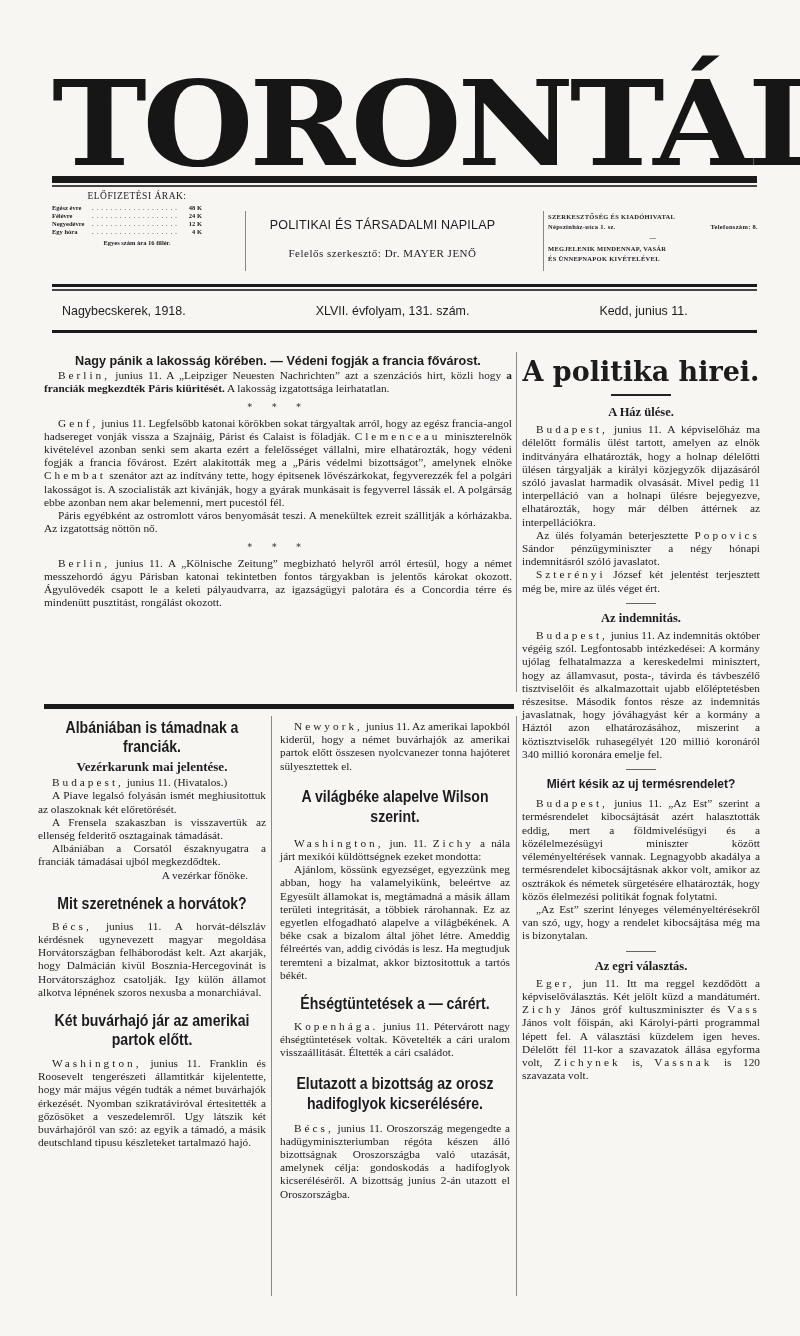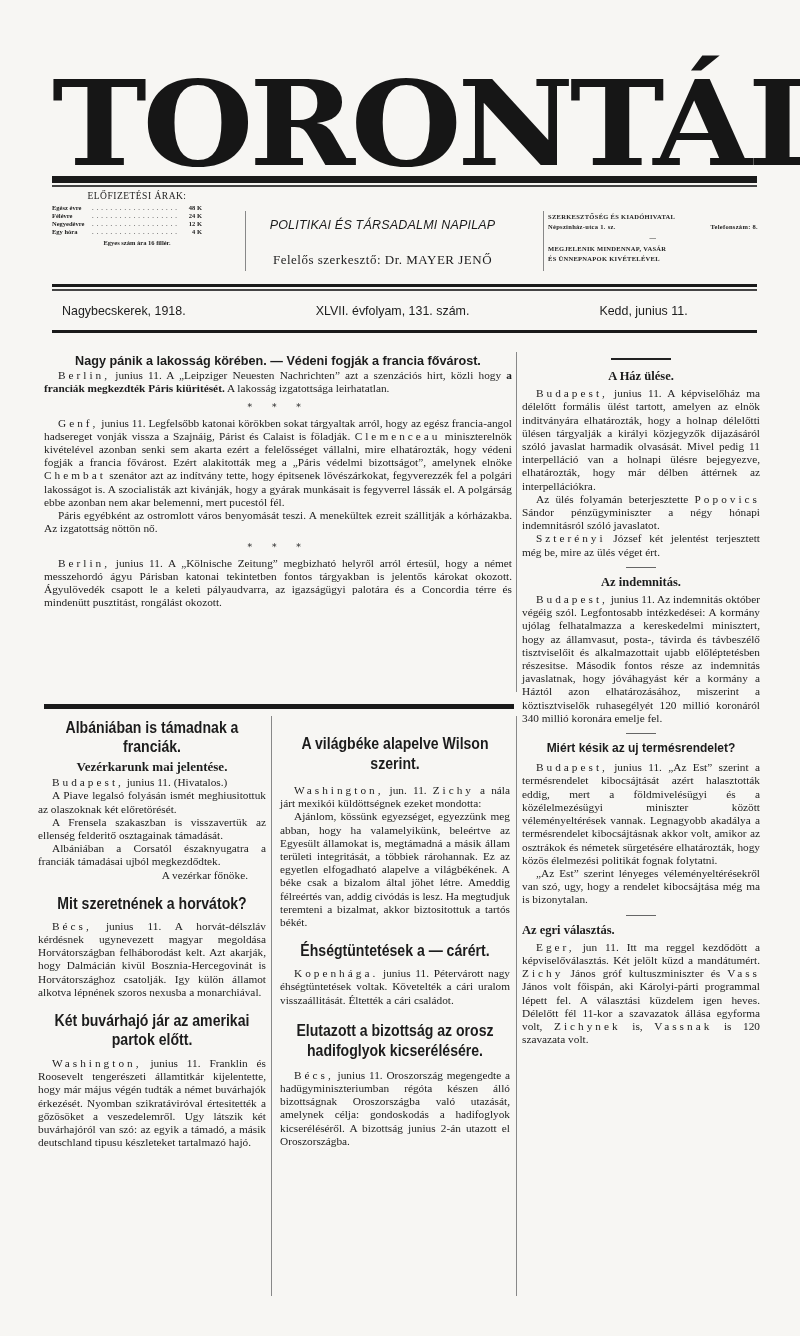"POLITIKAI ÉS TÁRSADALMI NAPILAP" .center-info .sub { font-style: italic -> none }
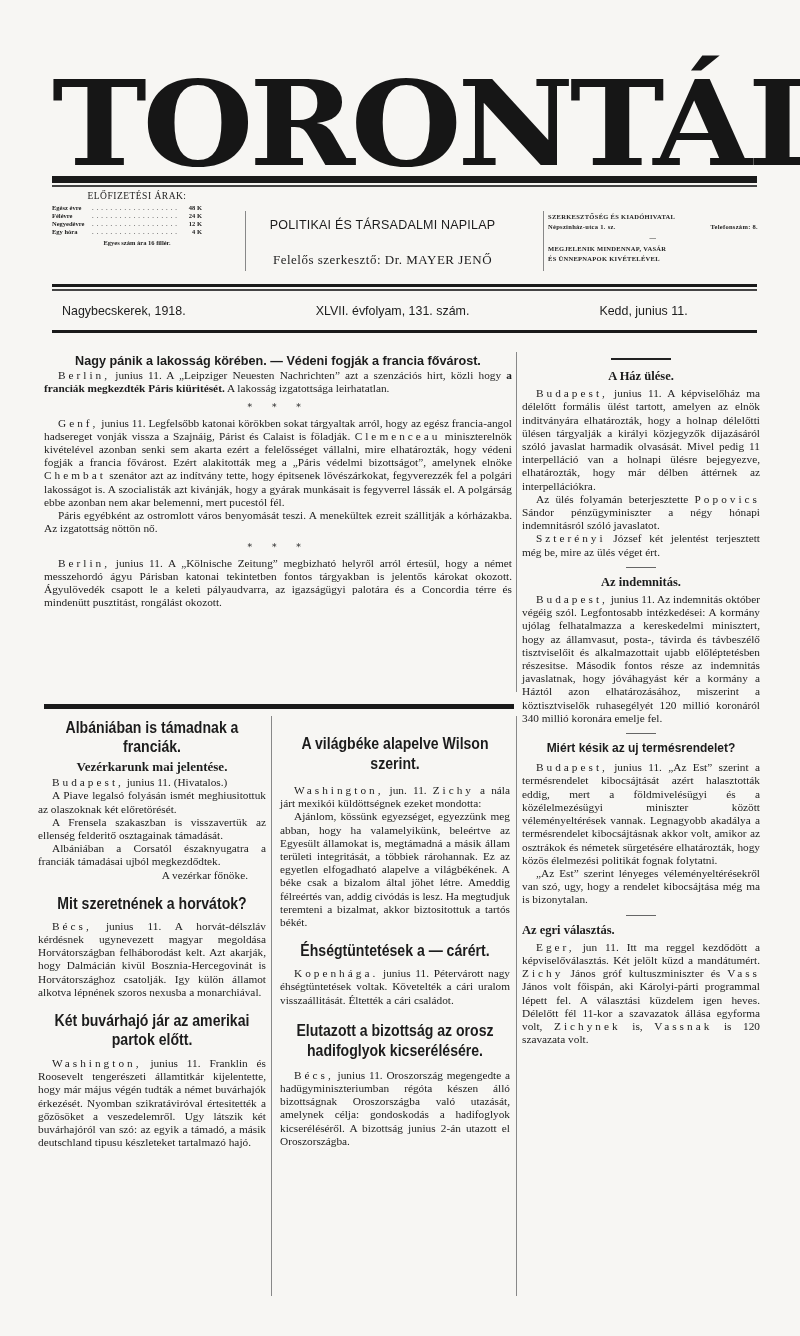"Felelős szerkesztő: Dr. MAYER JENŐ" .center-info .editor { font-size: 13px -> 11px; margin-top: 23px -> 17px }
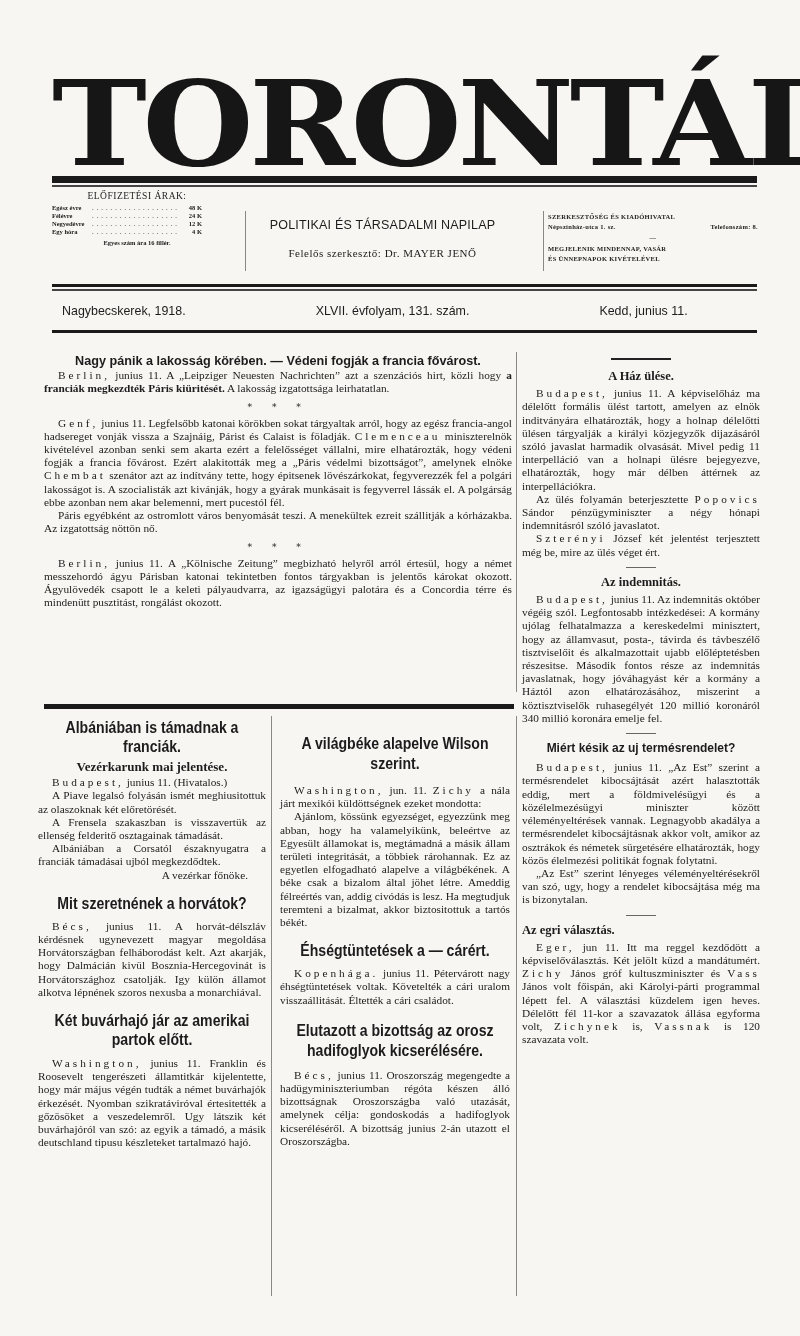"A politika hirei." div.h1 { html: none -> <div>A politika hirei.</div> }
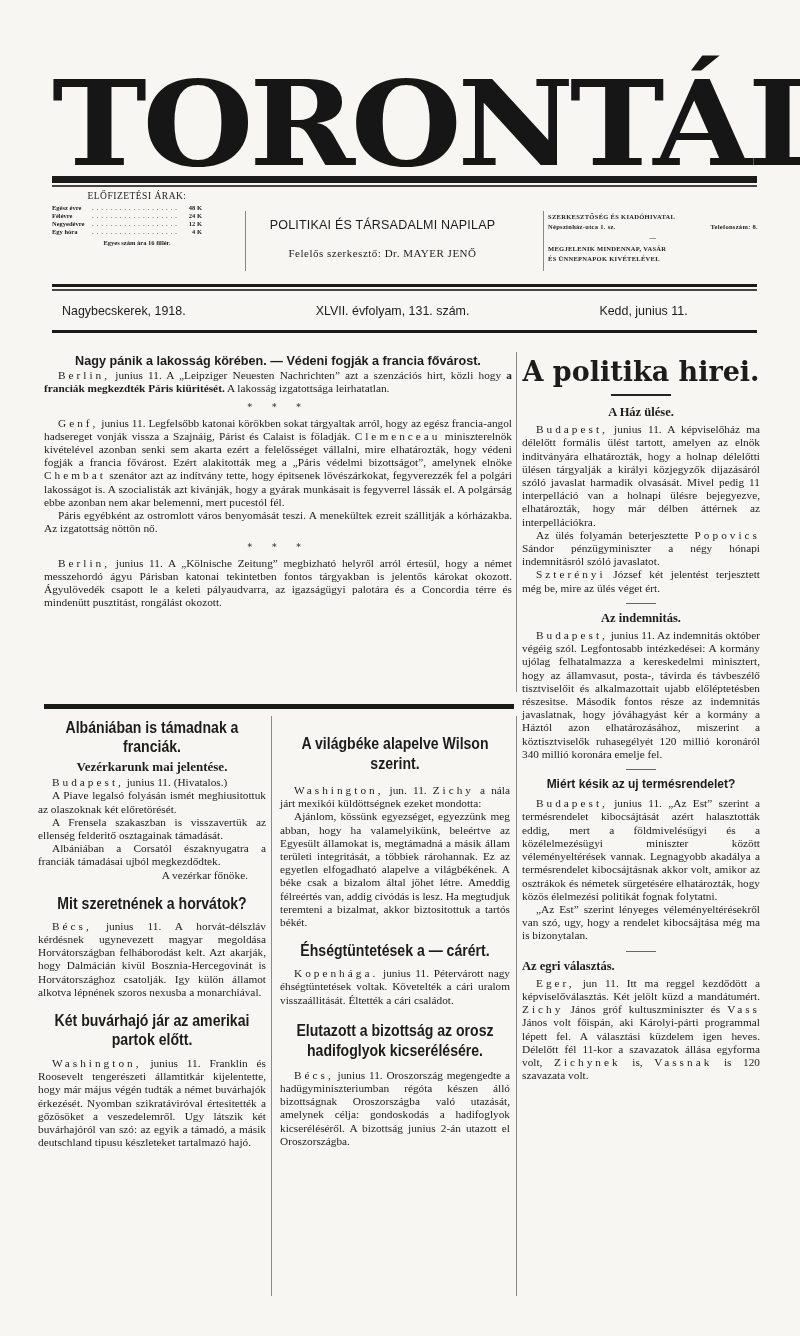"Newyork, junius 11. Az amerikai" p { html: none -> <p><span>Newyork,</span><span> junius 11. Az amerikai lapokból kiderül, hogy a német buvárhajók az amerikai partok előtt összesen nyolcvanezer tonna hajóteret sülyesztettek el.</span></p> }
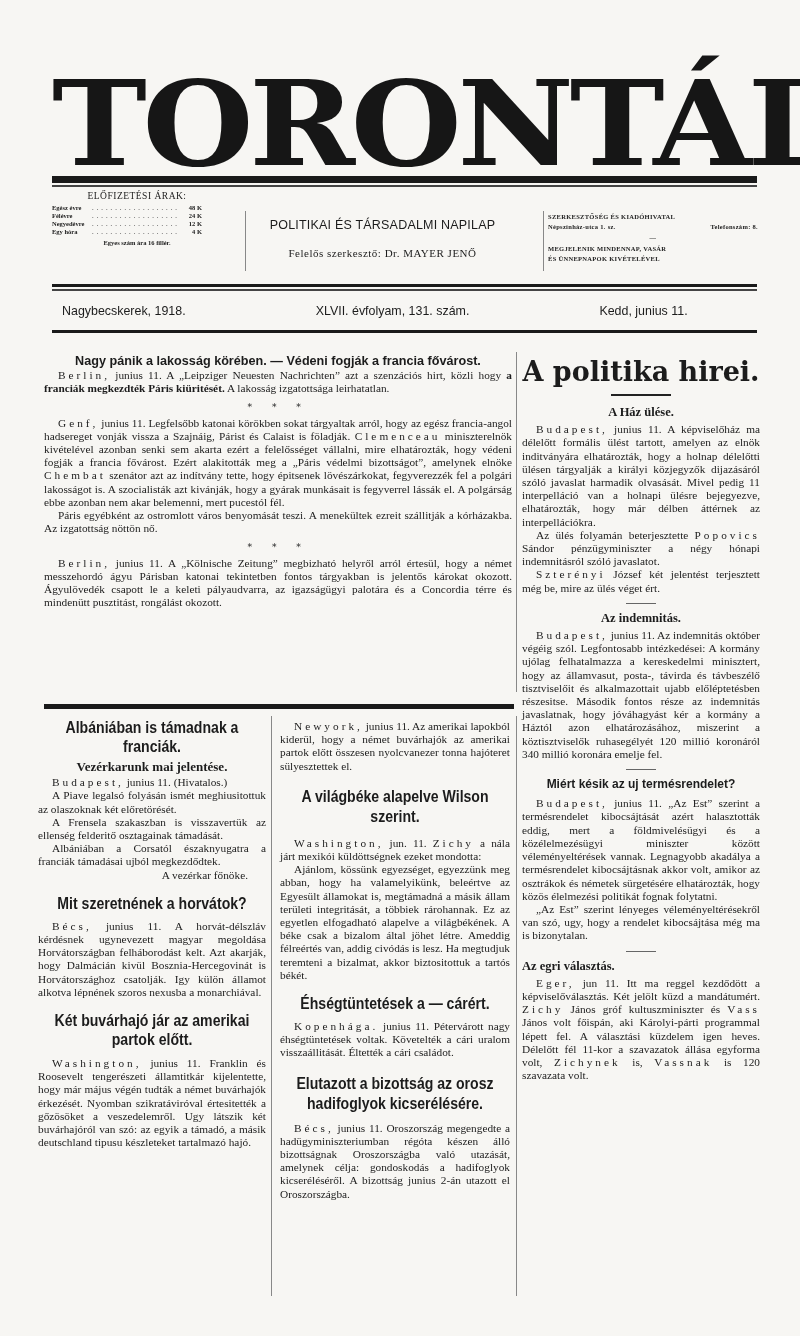"Az egri választás." div.b { text-align: left -> center }
